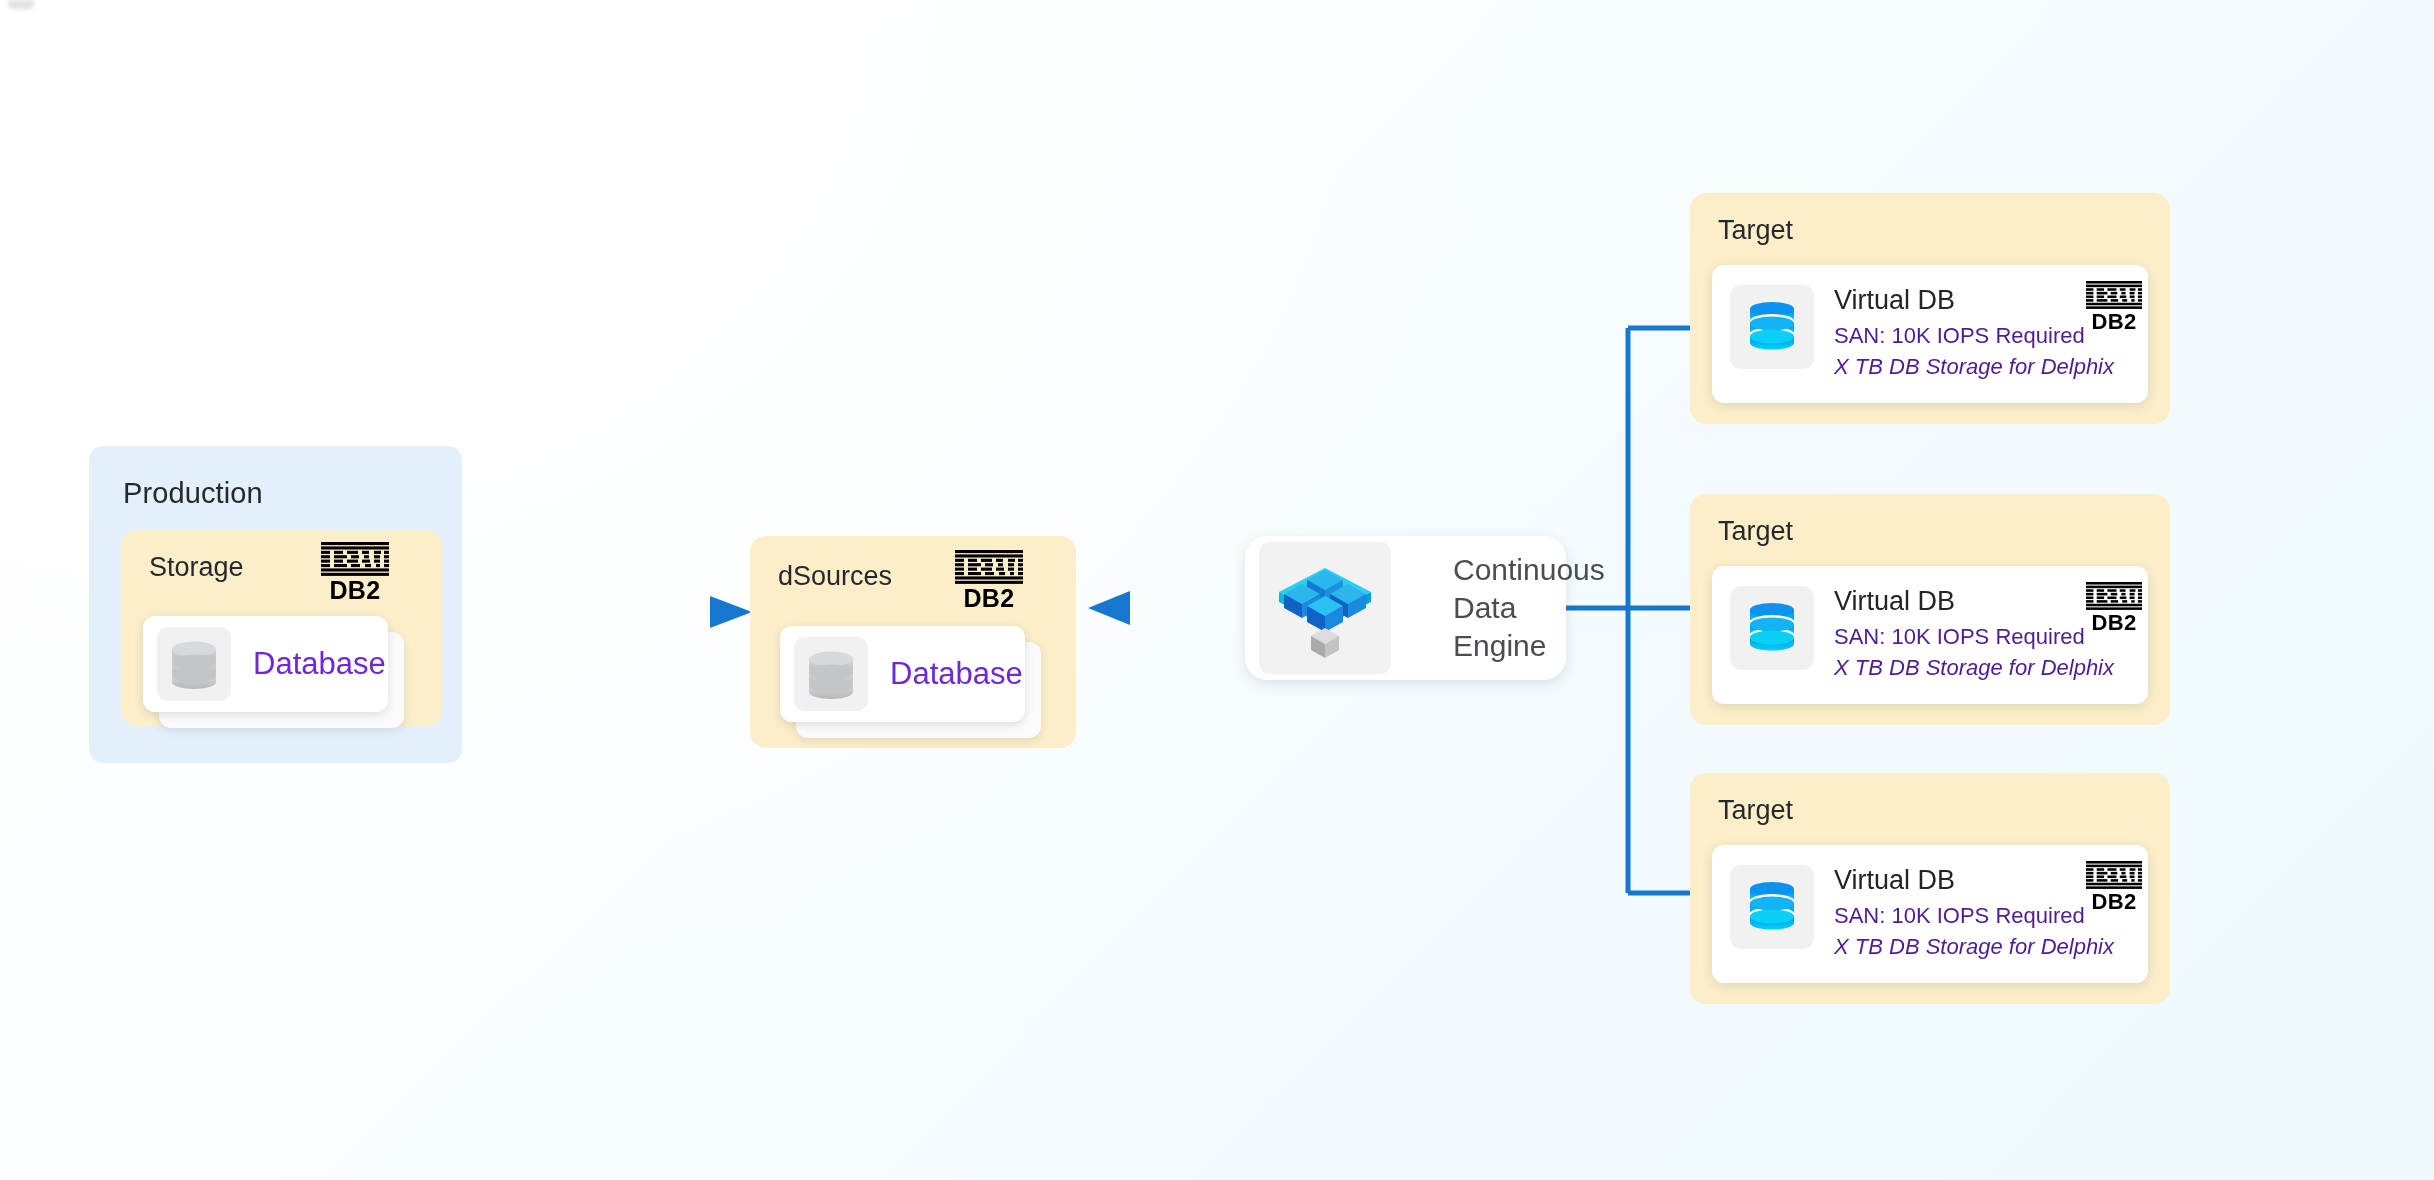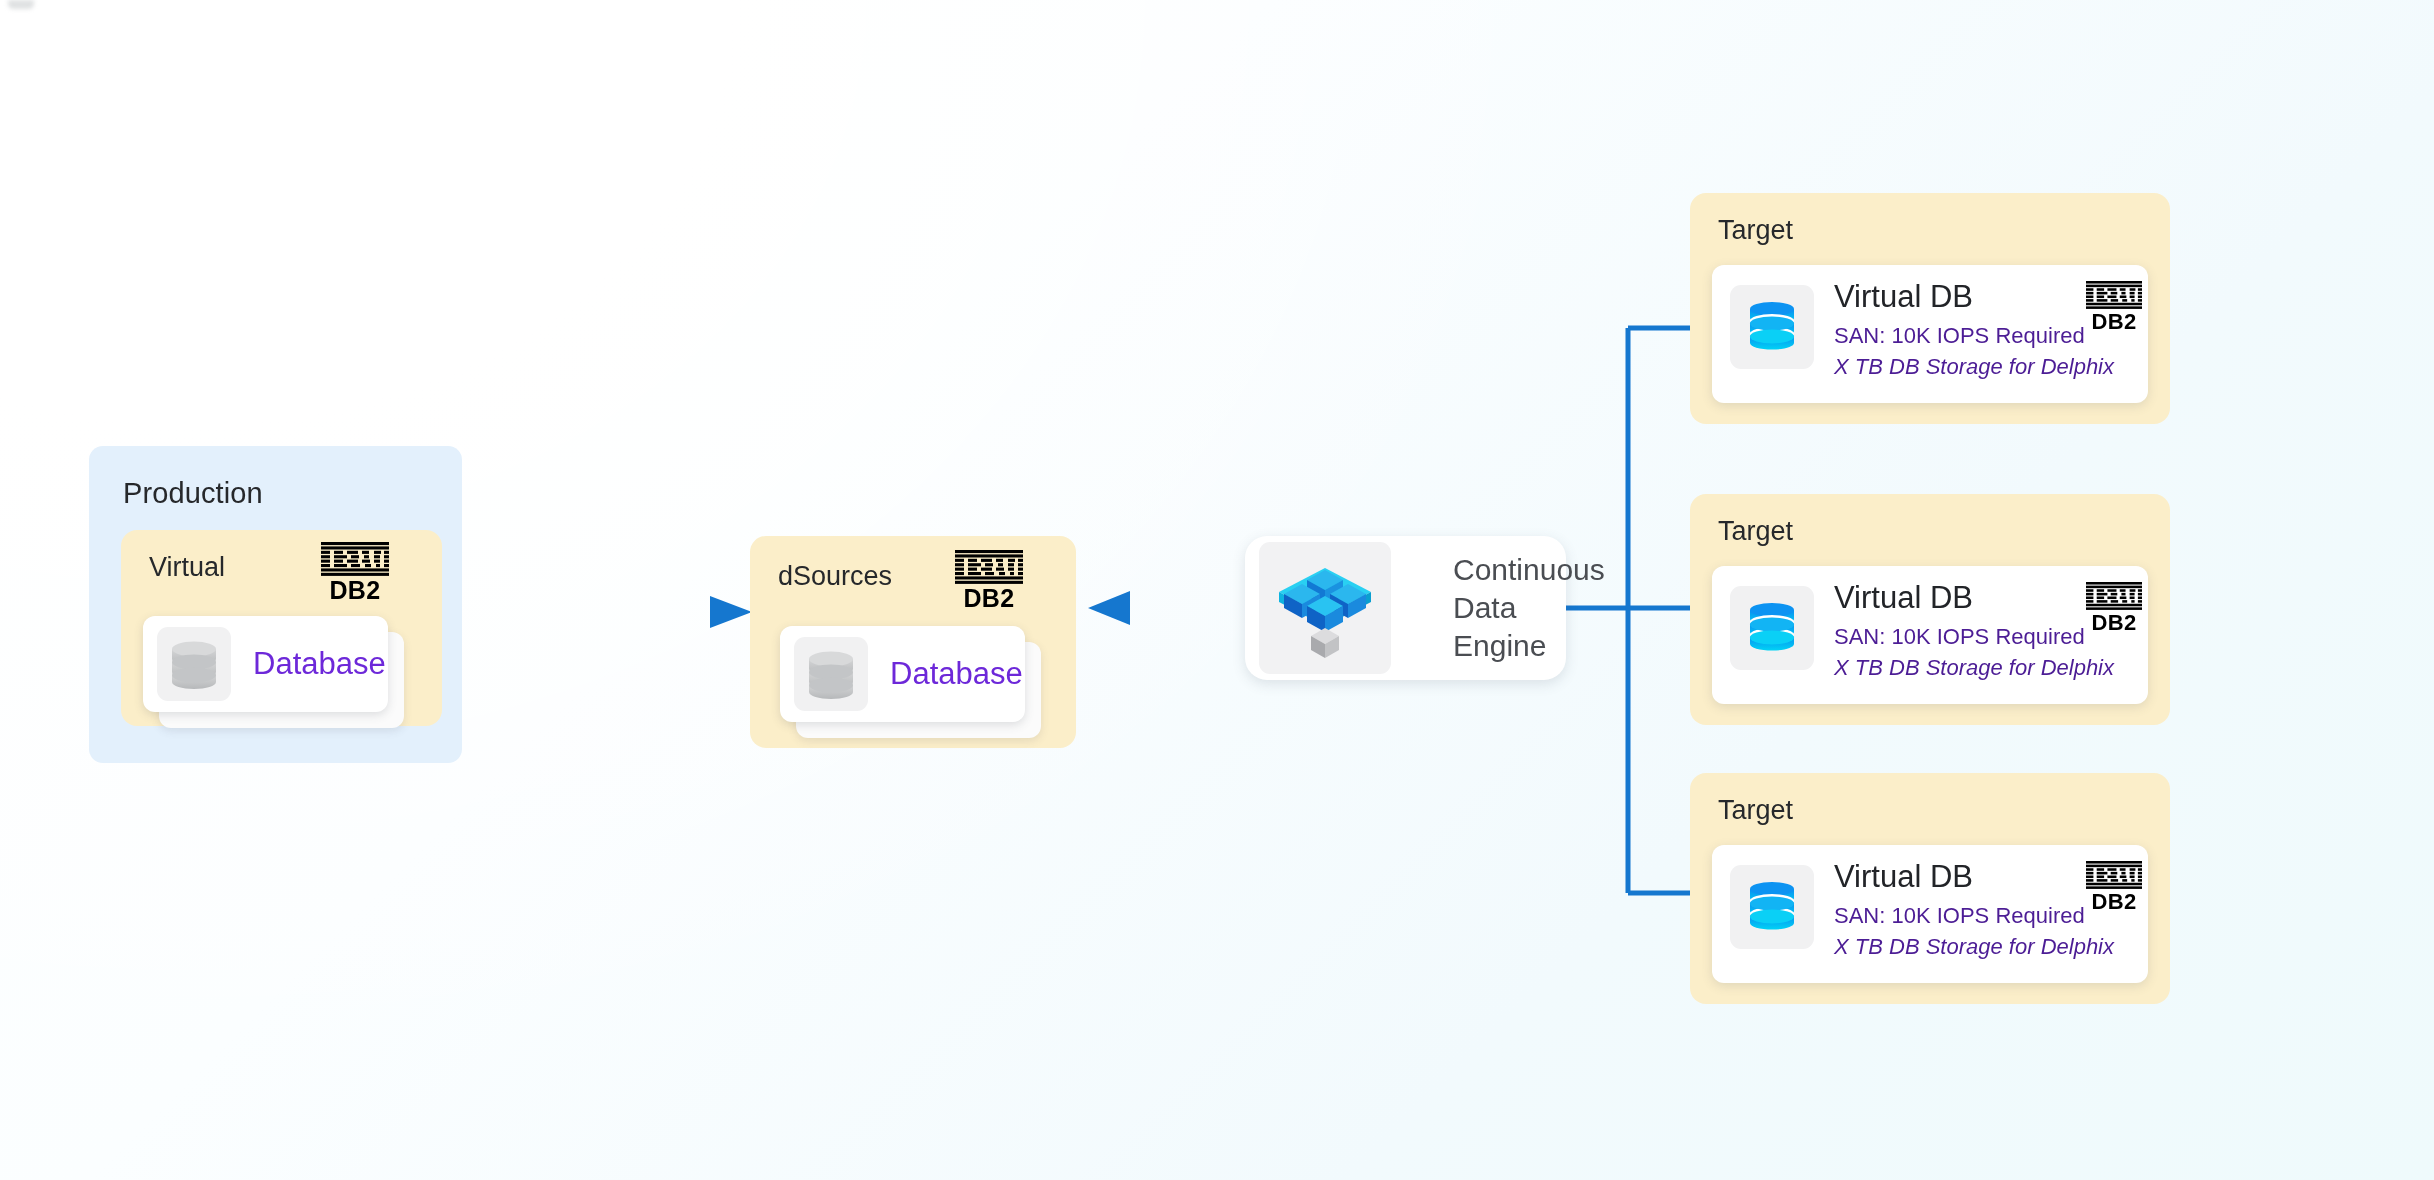"Virtual DB" .target-title { font-size: 31px -> 27px; top: 14px -> 20px }
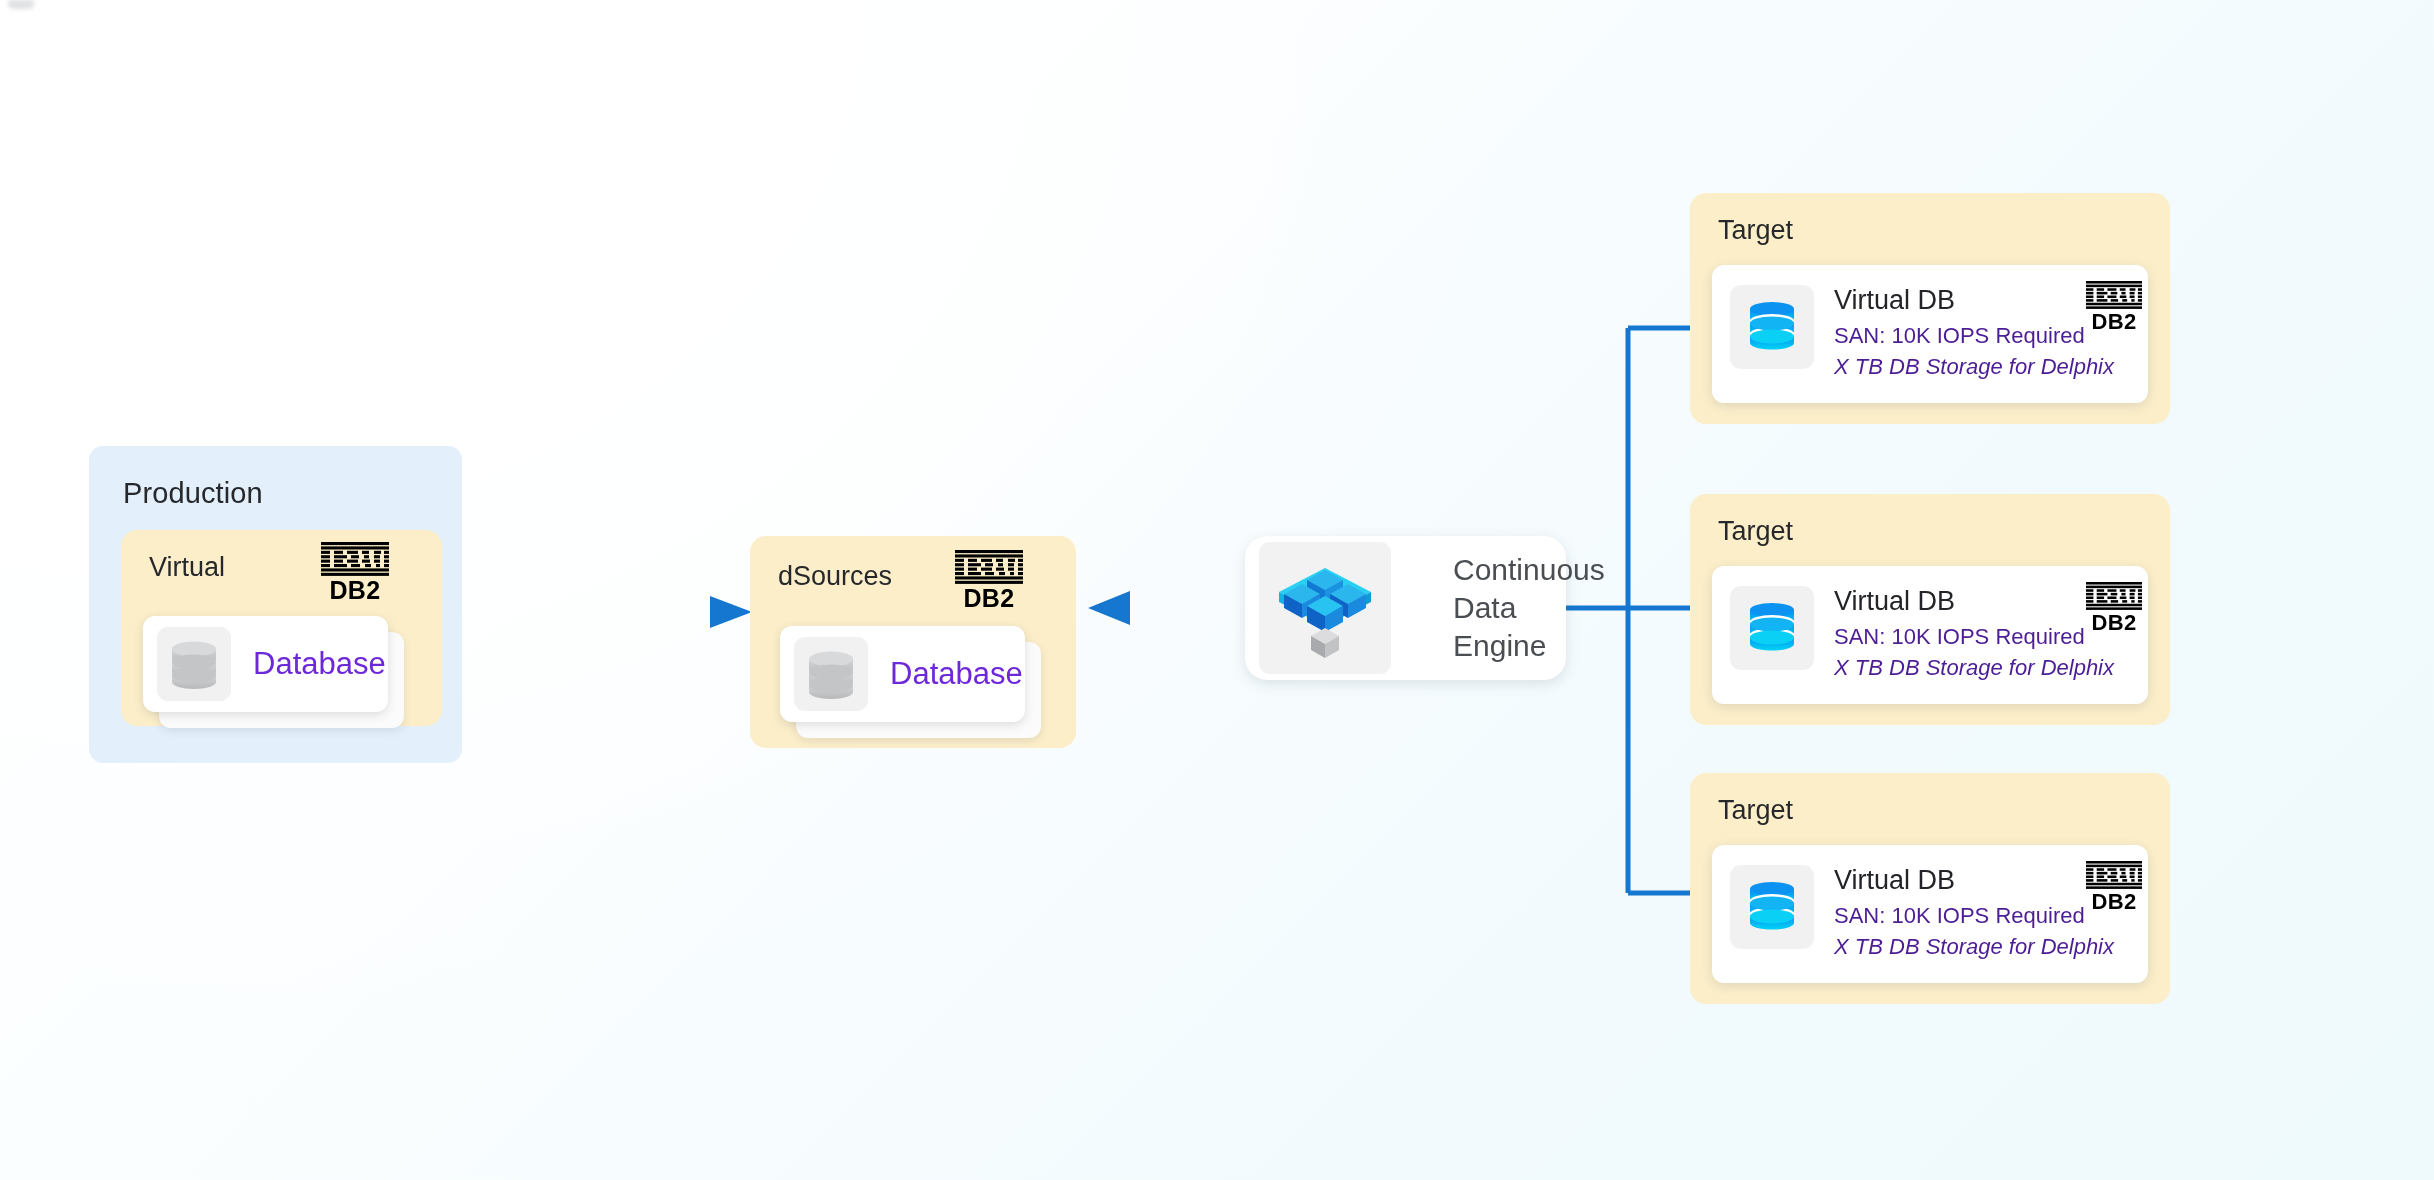"Virtual" div.cream-title { text: Virtual -> Storage }
